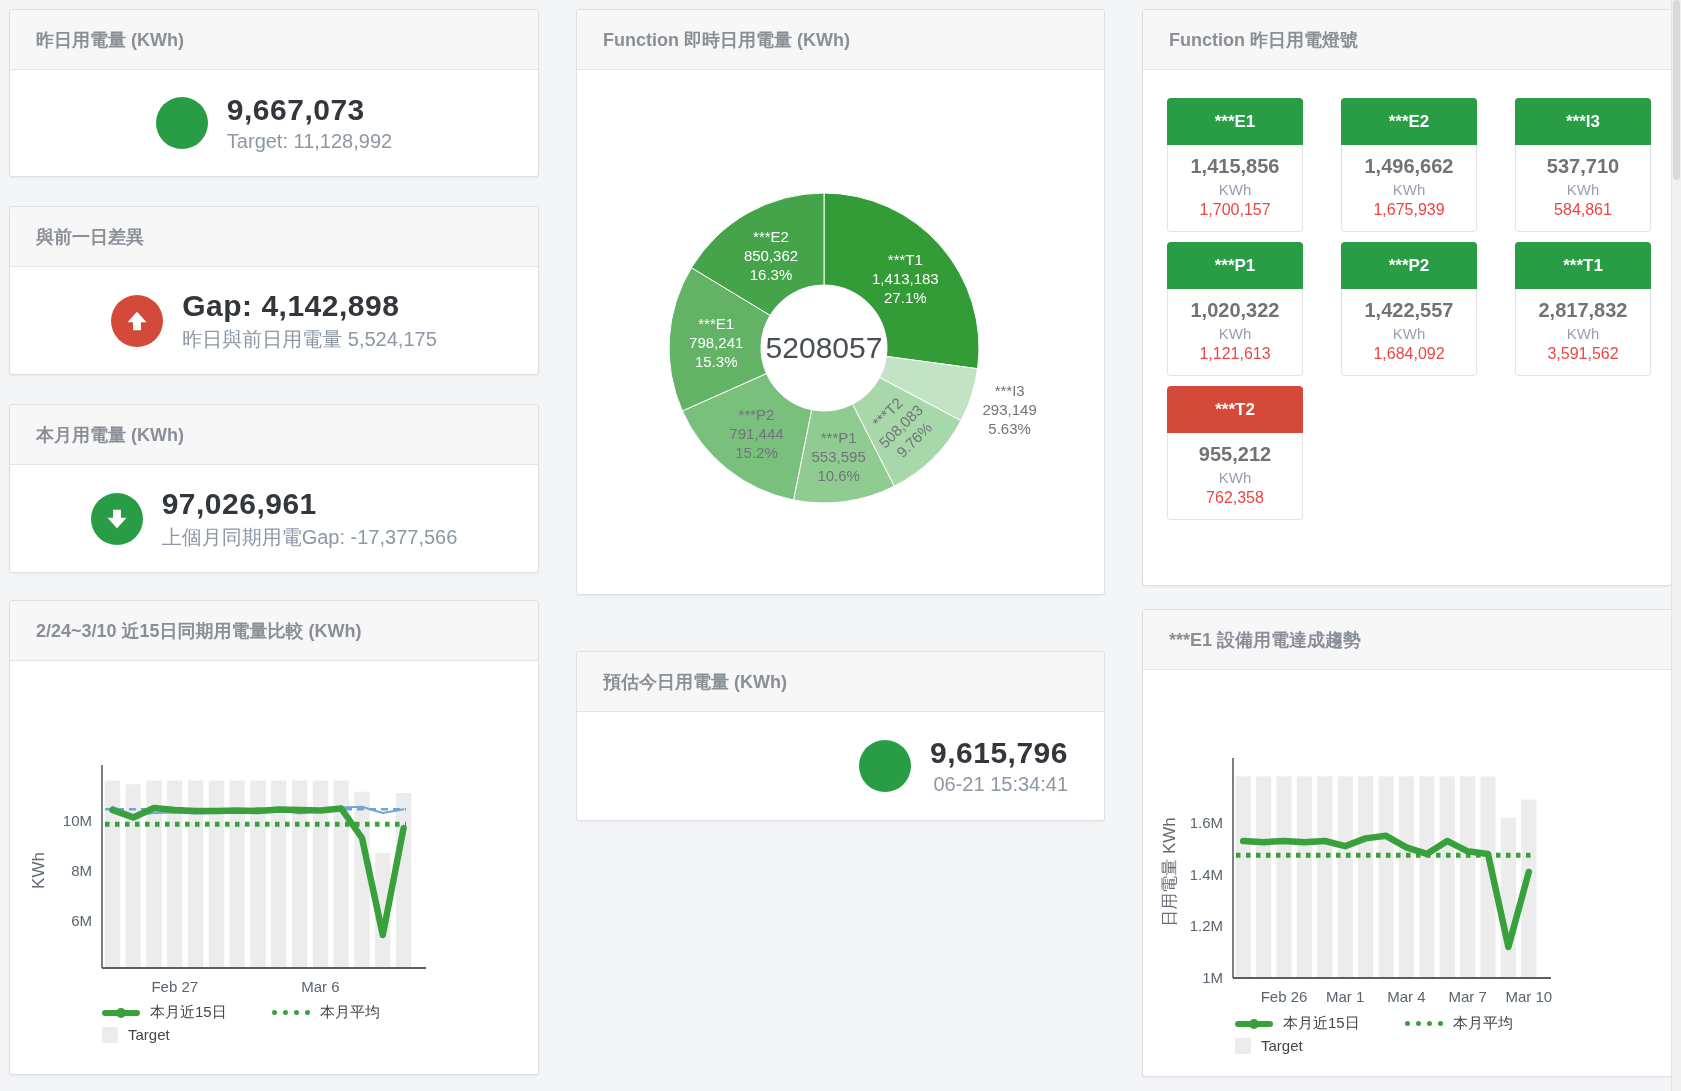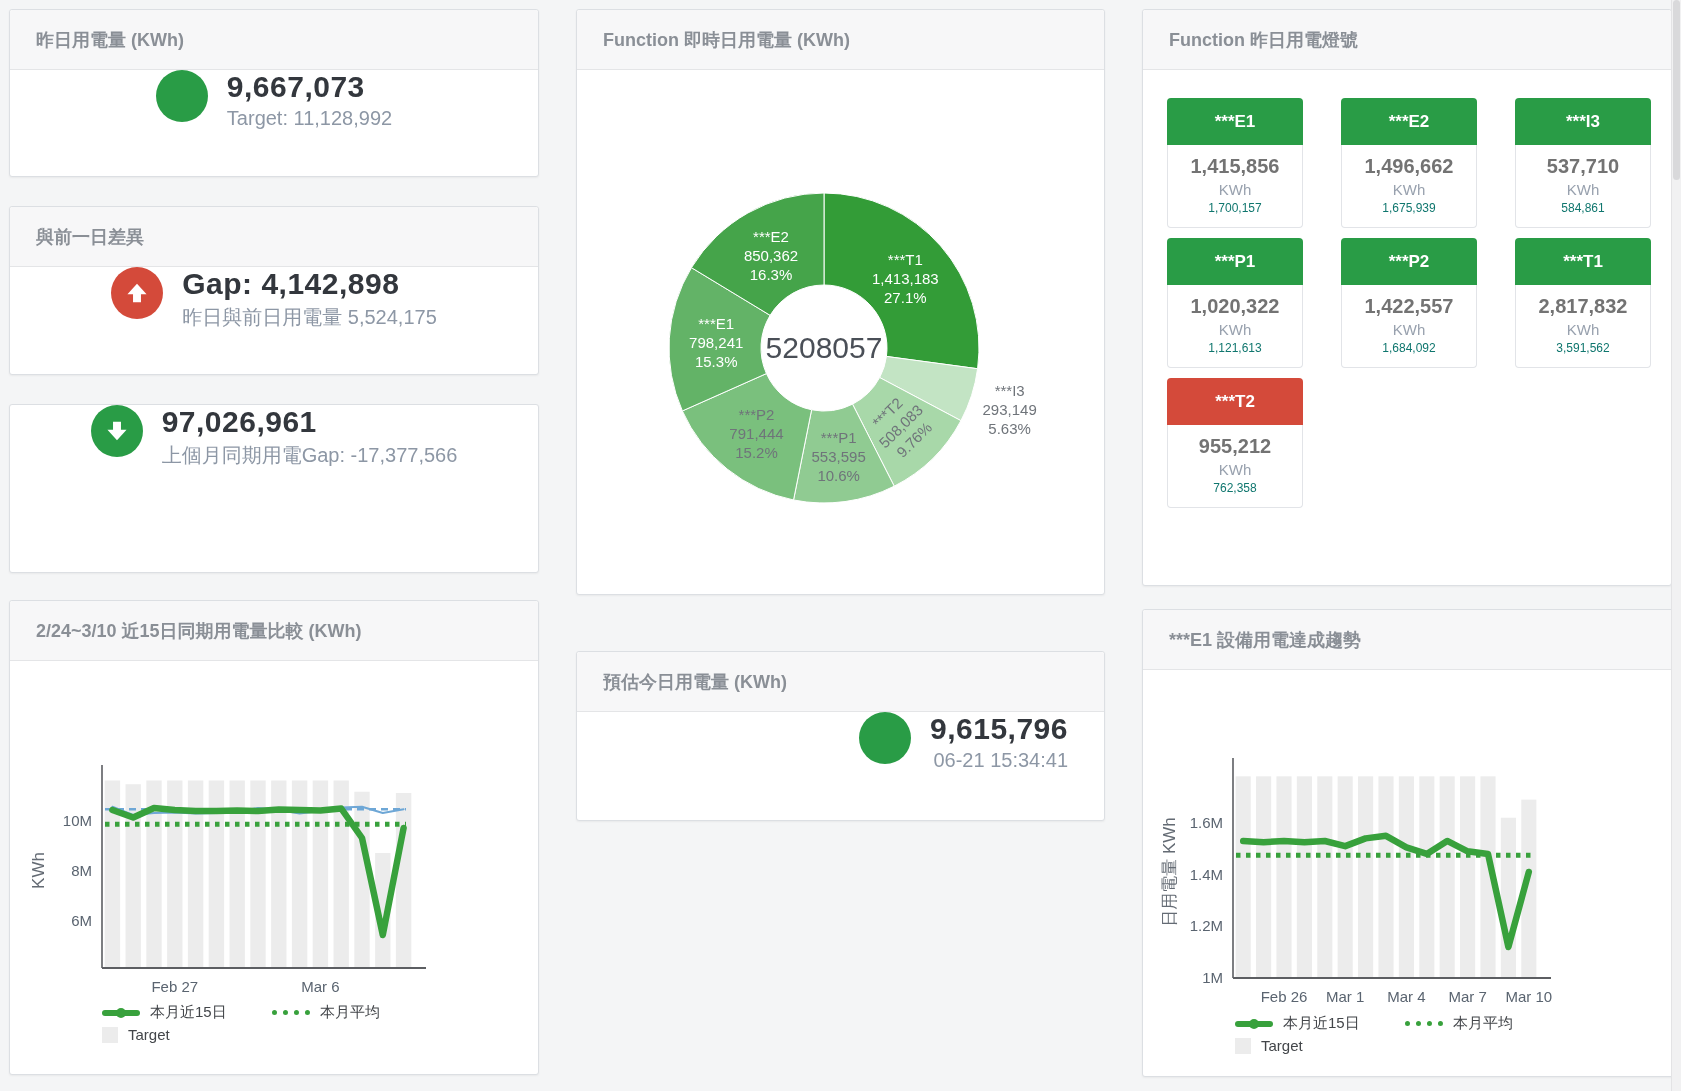"9,667,073" .stat-body { align-items: none -> center }
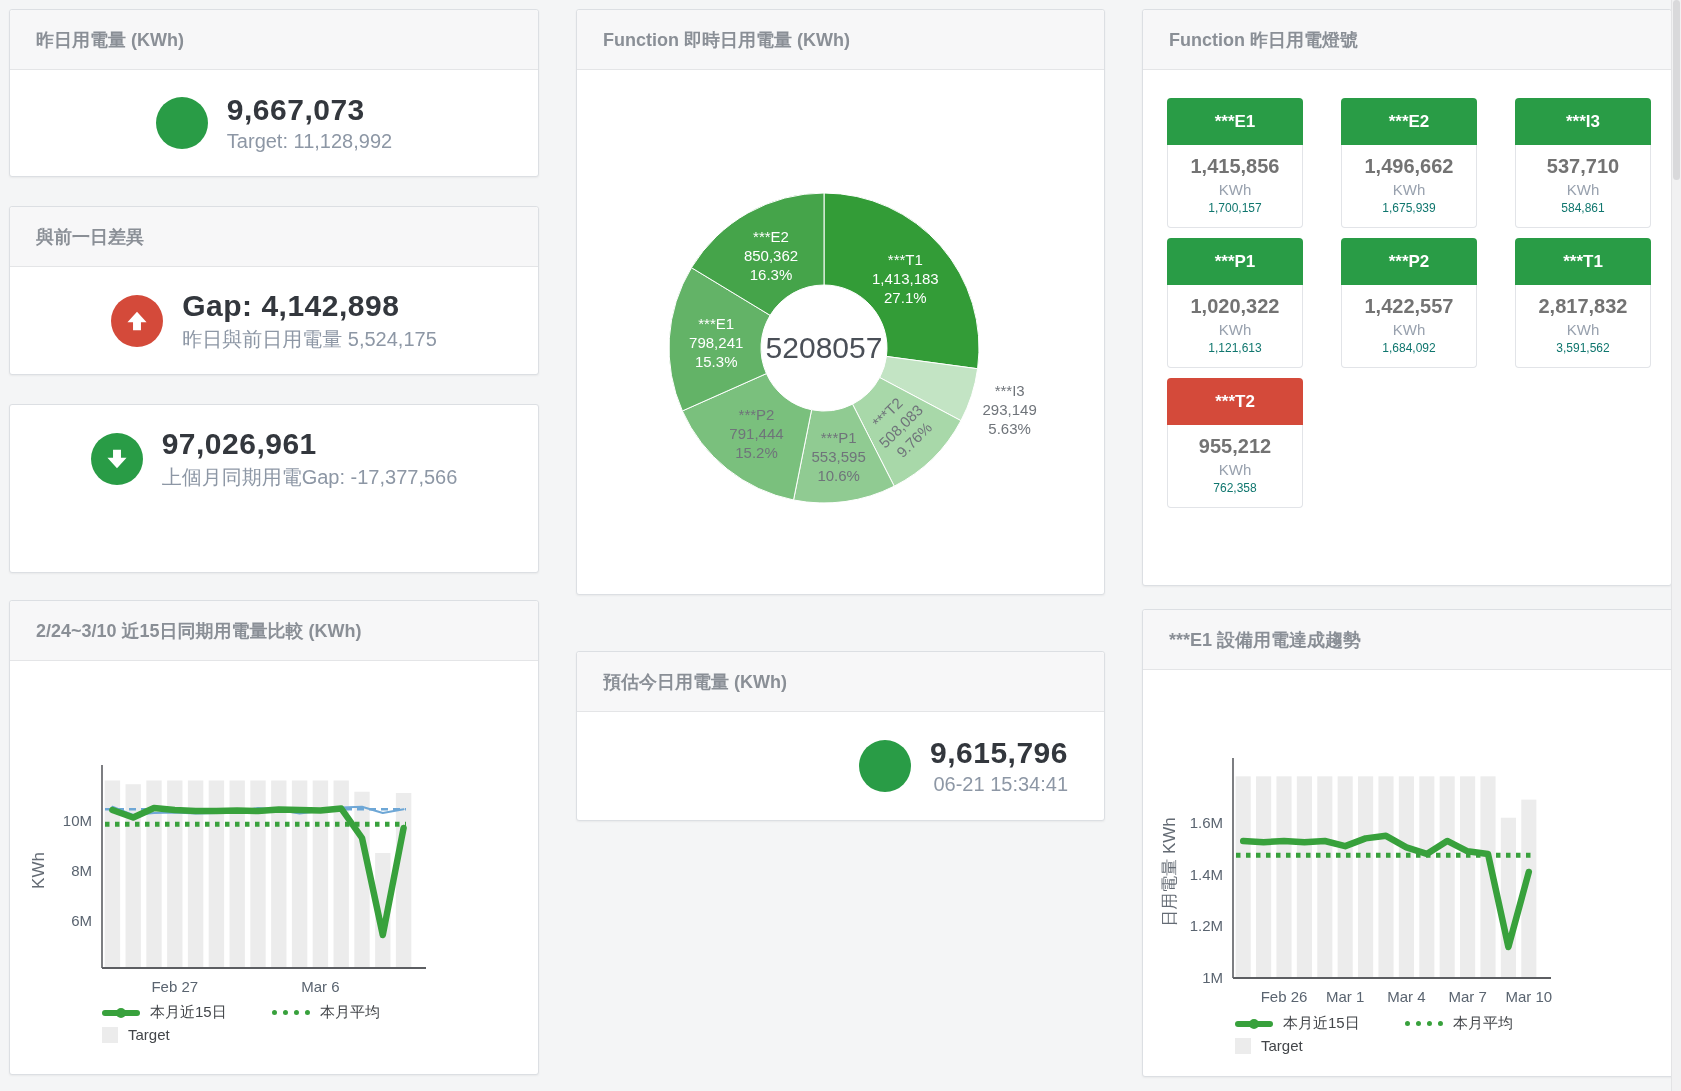"1,700,157" .light-target { color: #0f766e -> #ef4444; font-size: 12px -> 16px }
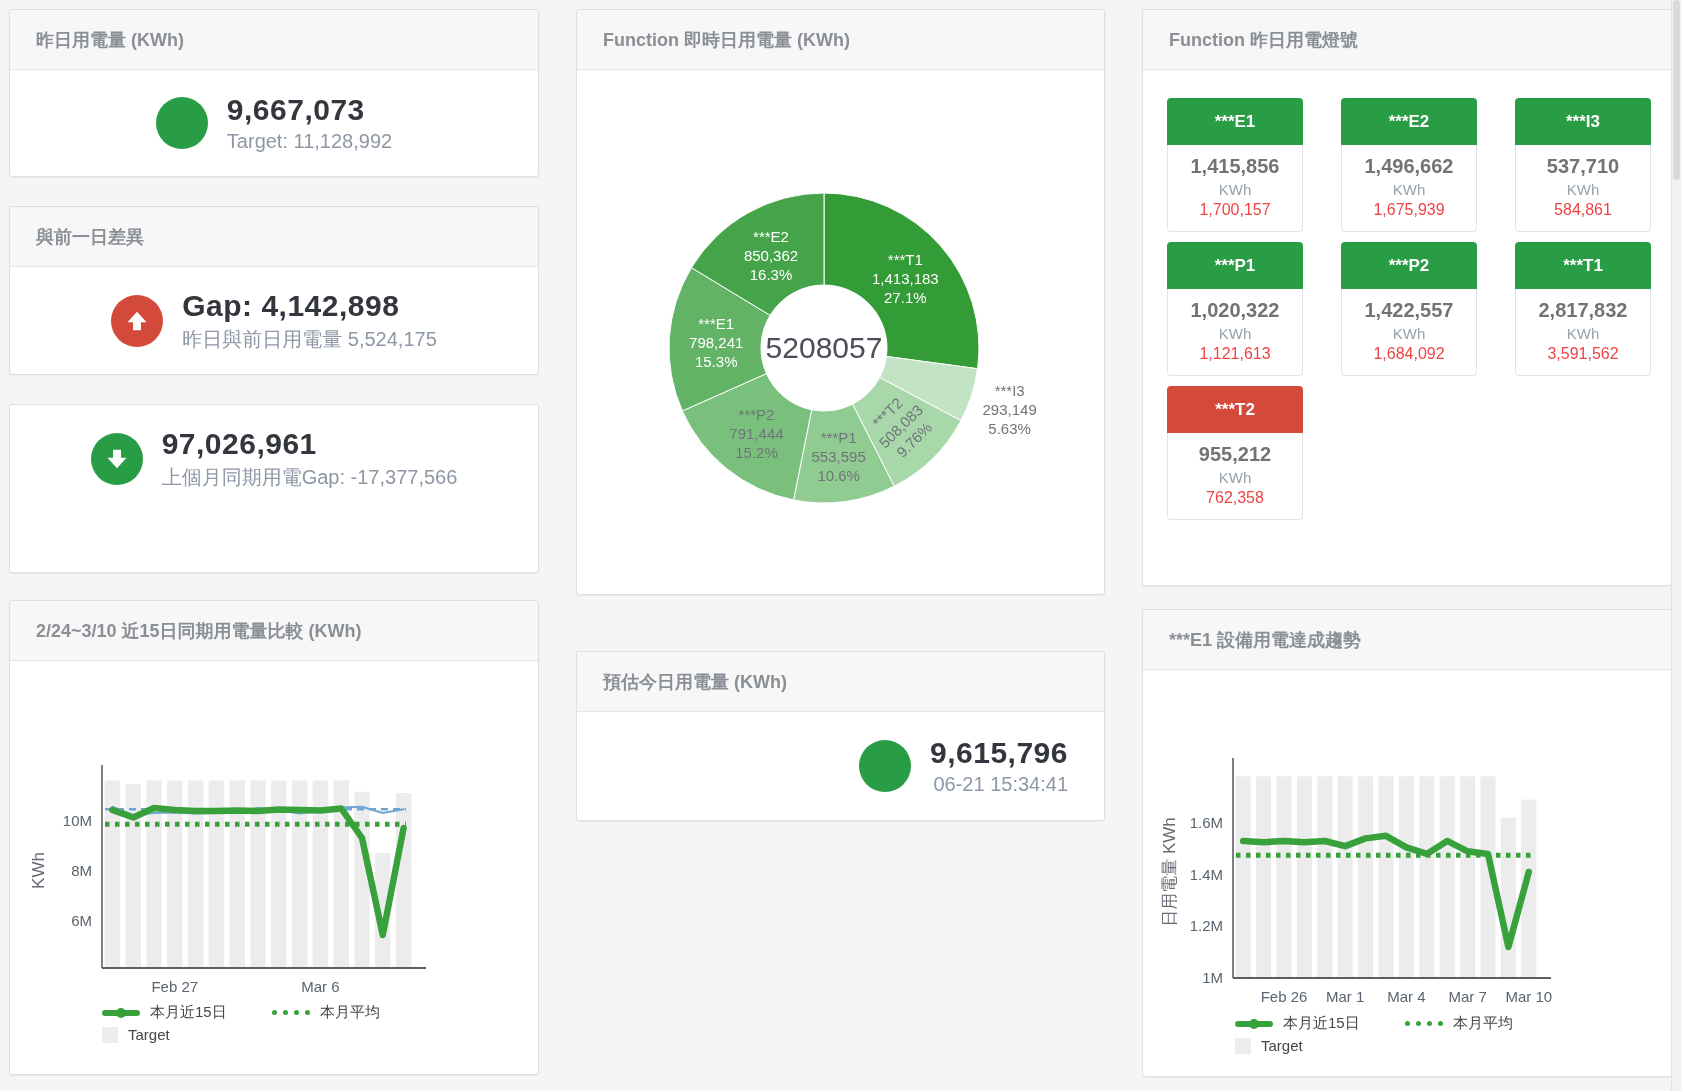"本月用電量 (KWh)" div.card-header { html: none -> <div> <span>本月用電量 (KWh)</span> </div> }
